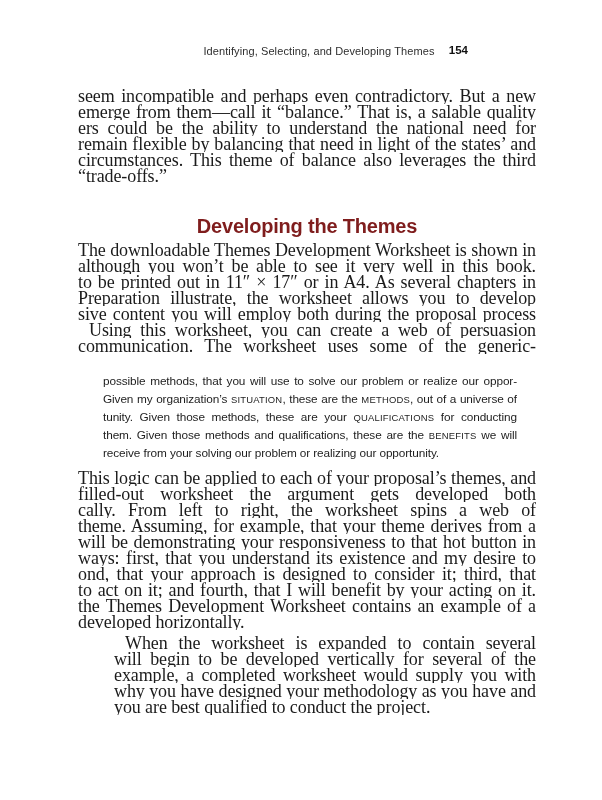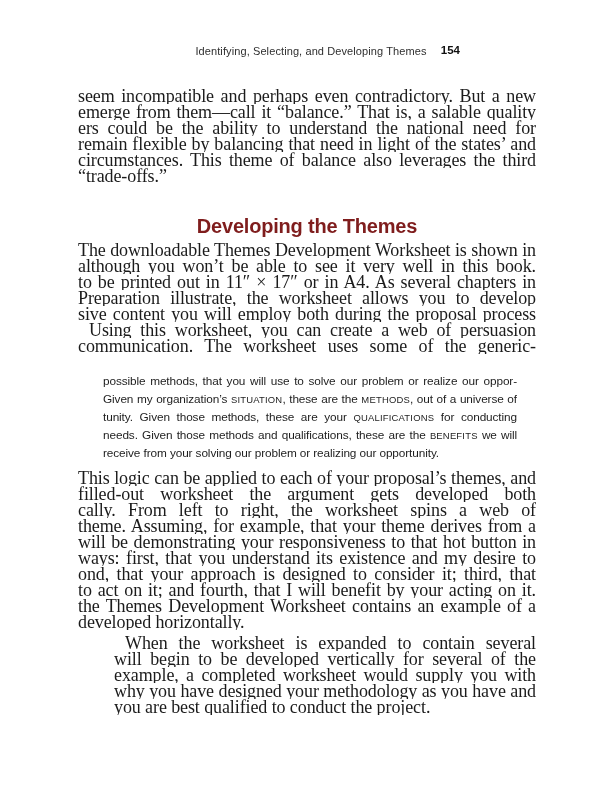"Identifying, Selecting, and Developing" .running-head { left: 4px -> 12px }
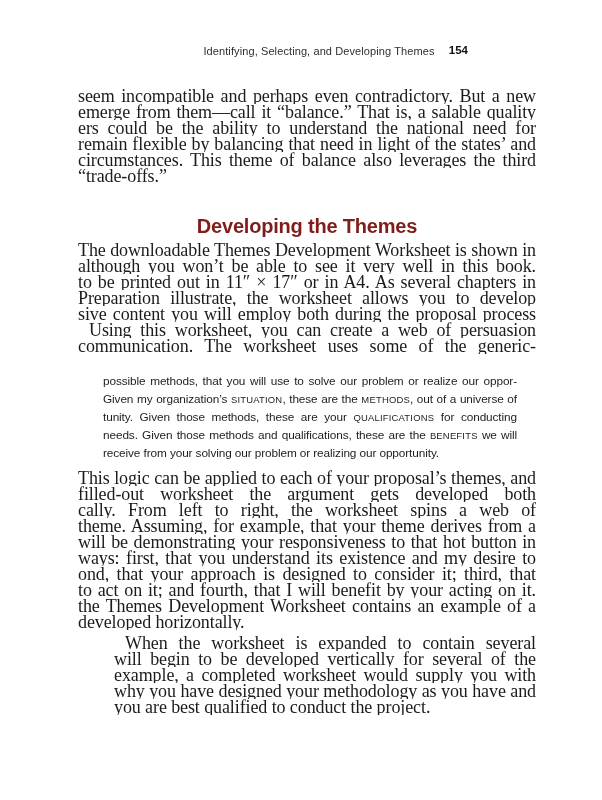"needs. Given those methods and" span { text: needs -> them }
